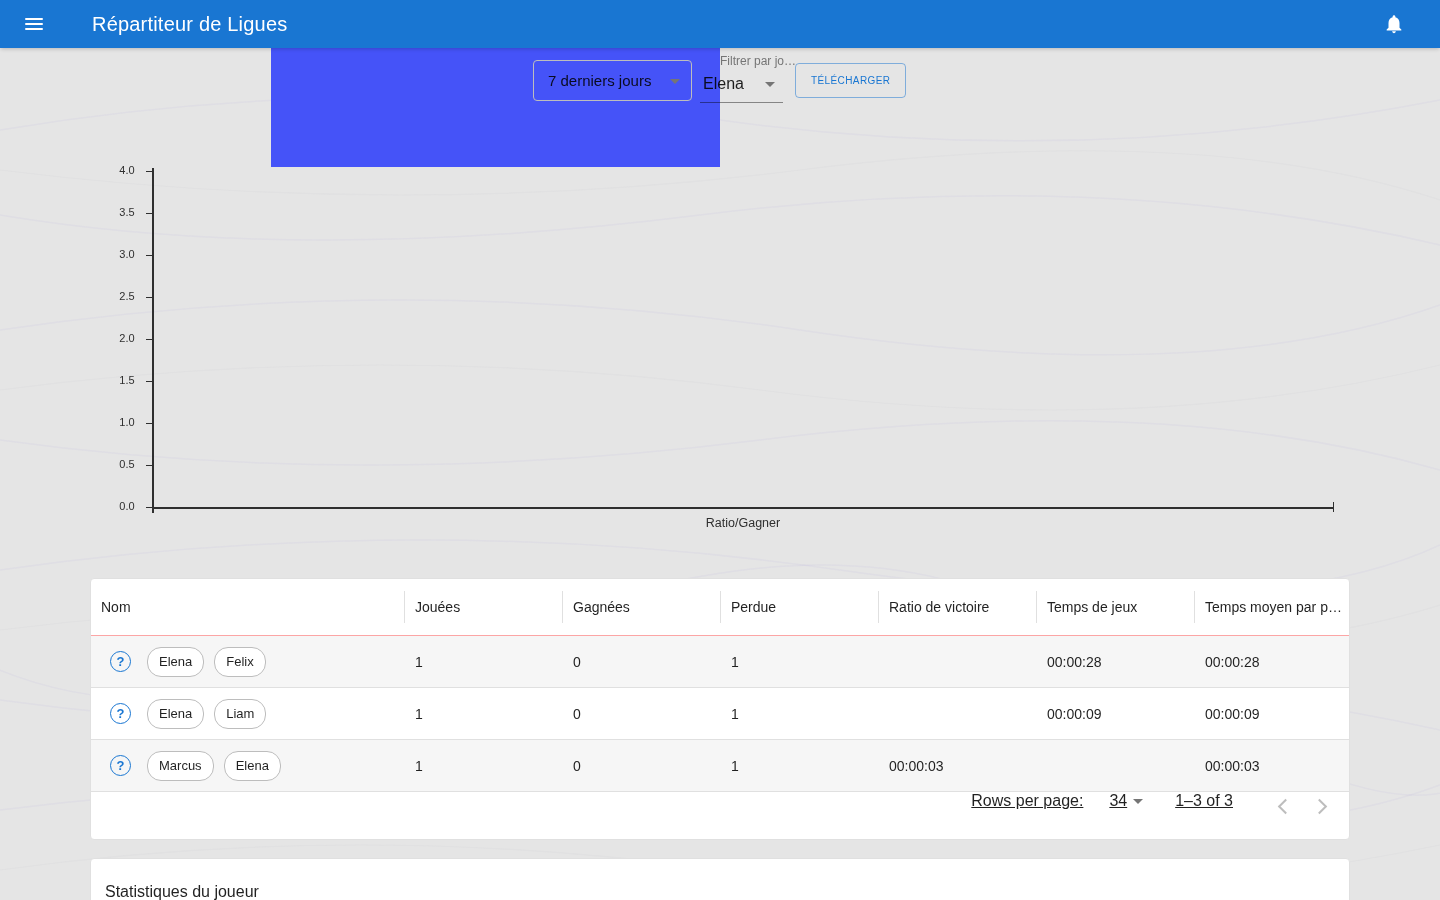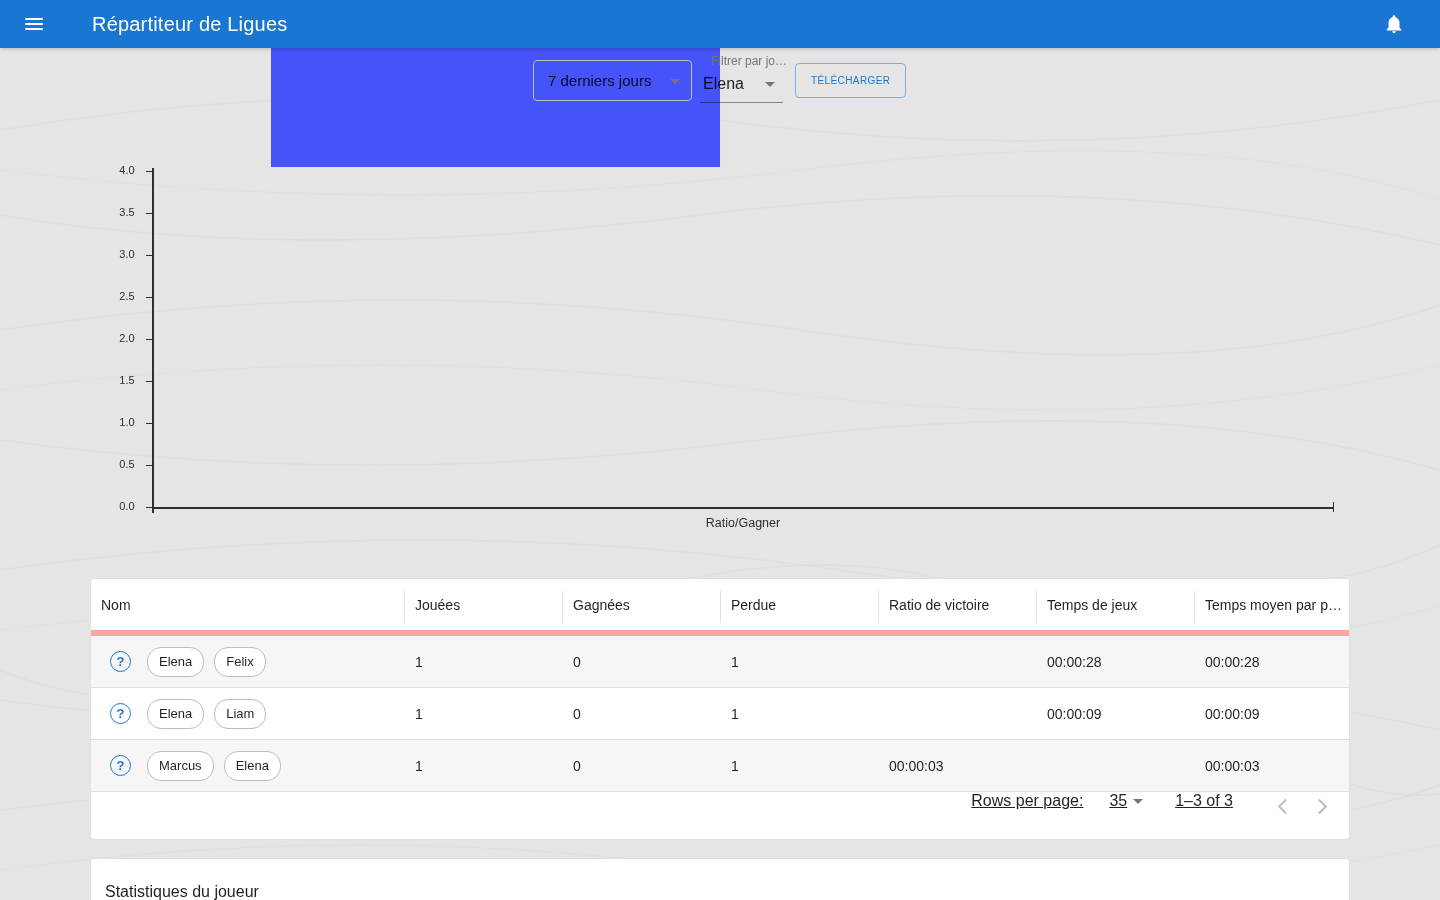"Filtrer par jo…" .select-standard label { margin-left: 11px -> 20px }
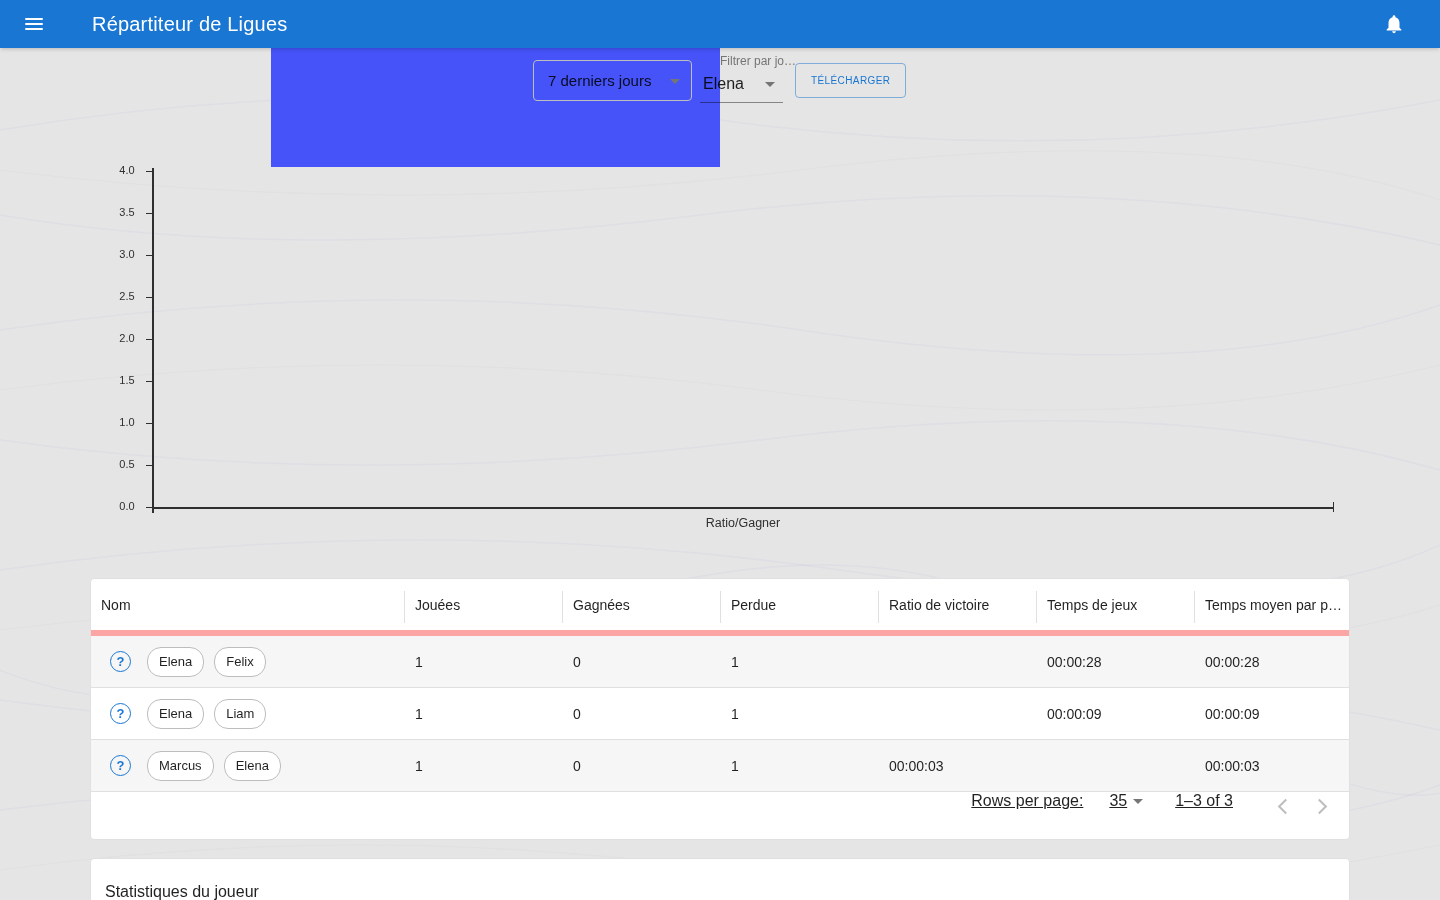"Nom" .thead { border-bottom: 6px solid #fca5a5 -> 1px solid #fca5a5 }
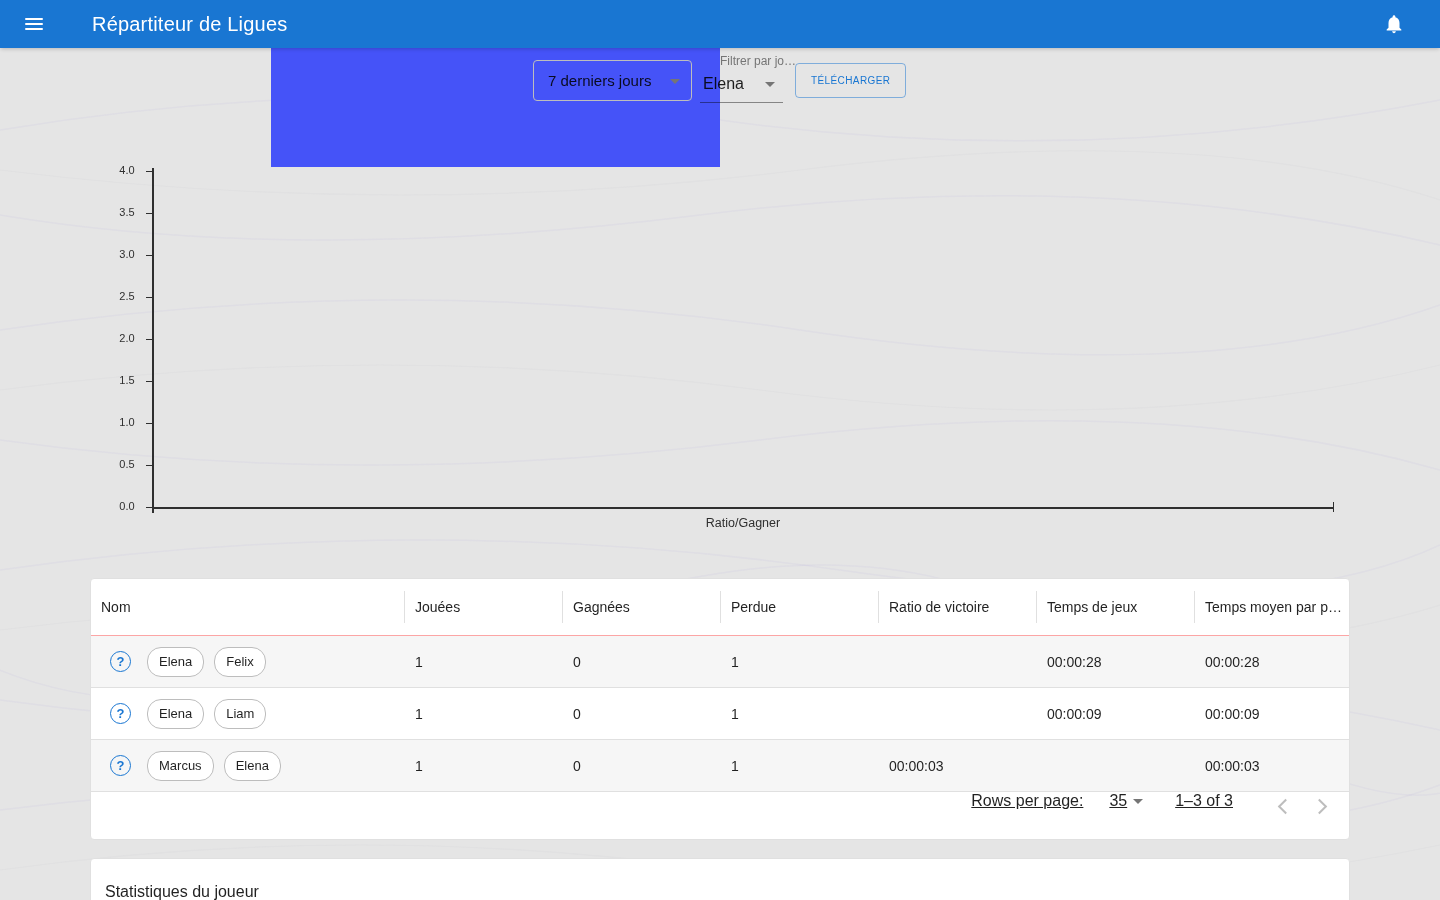"35" span.val { text: 35 -> 34 }
